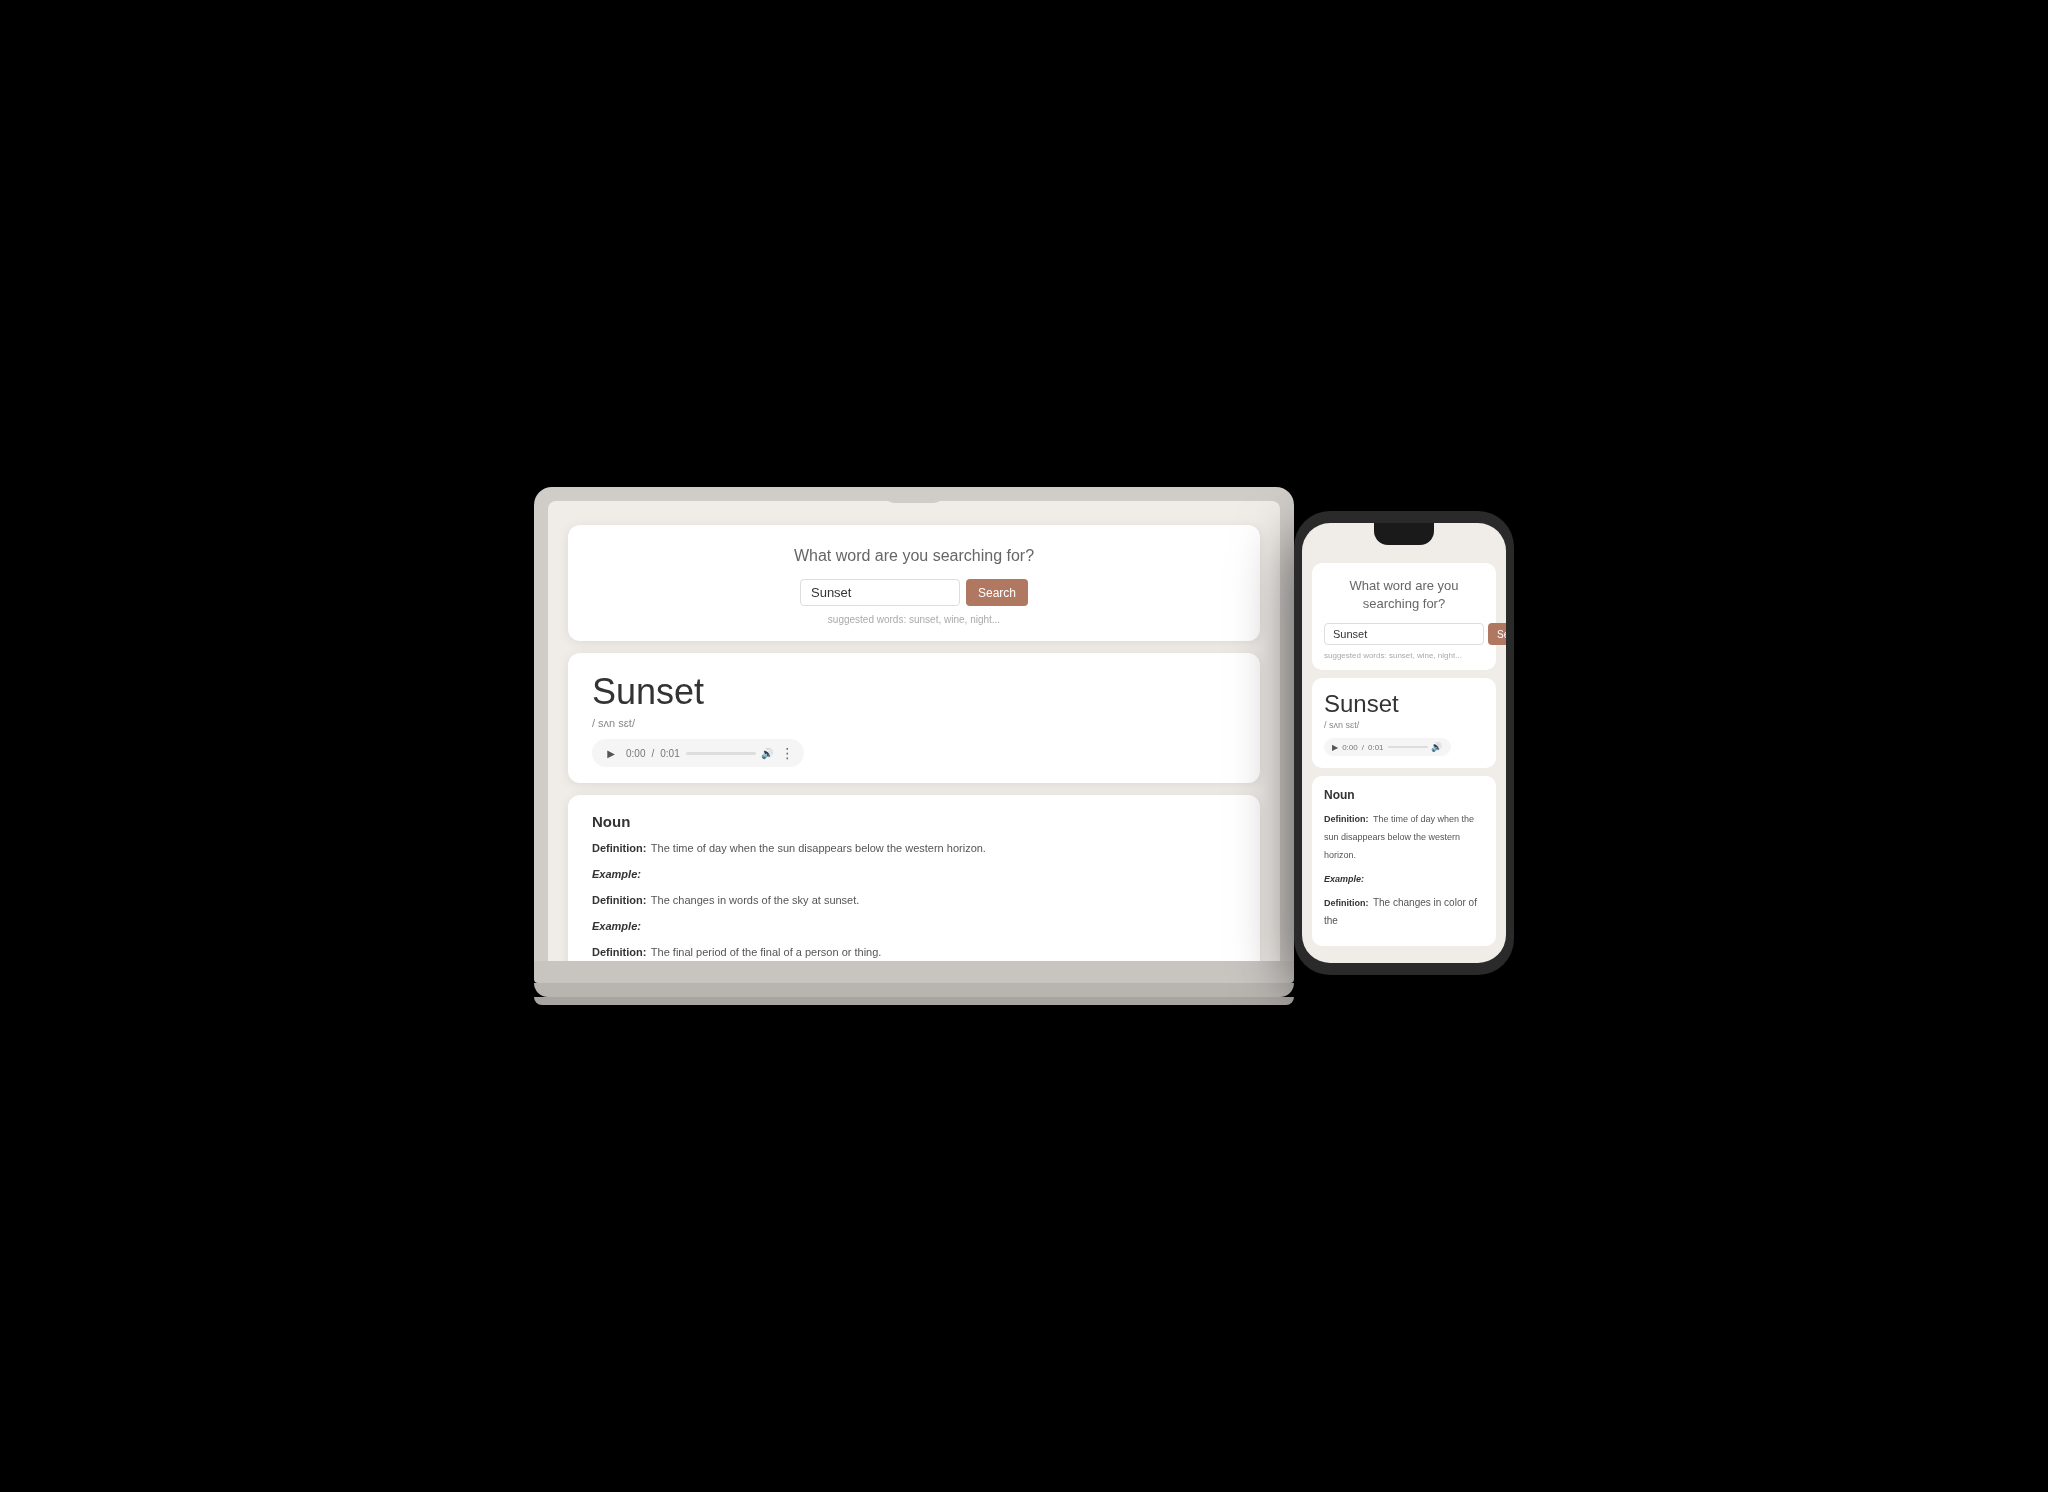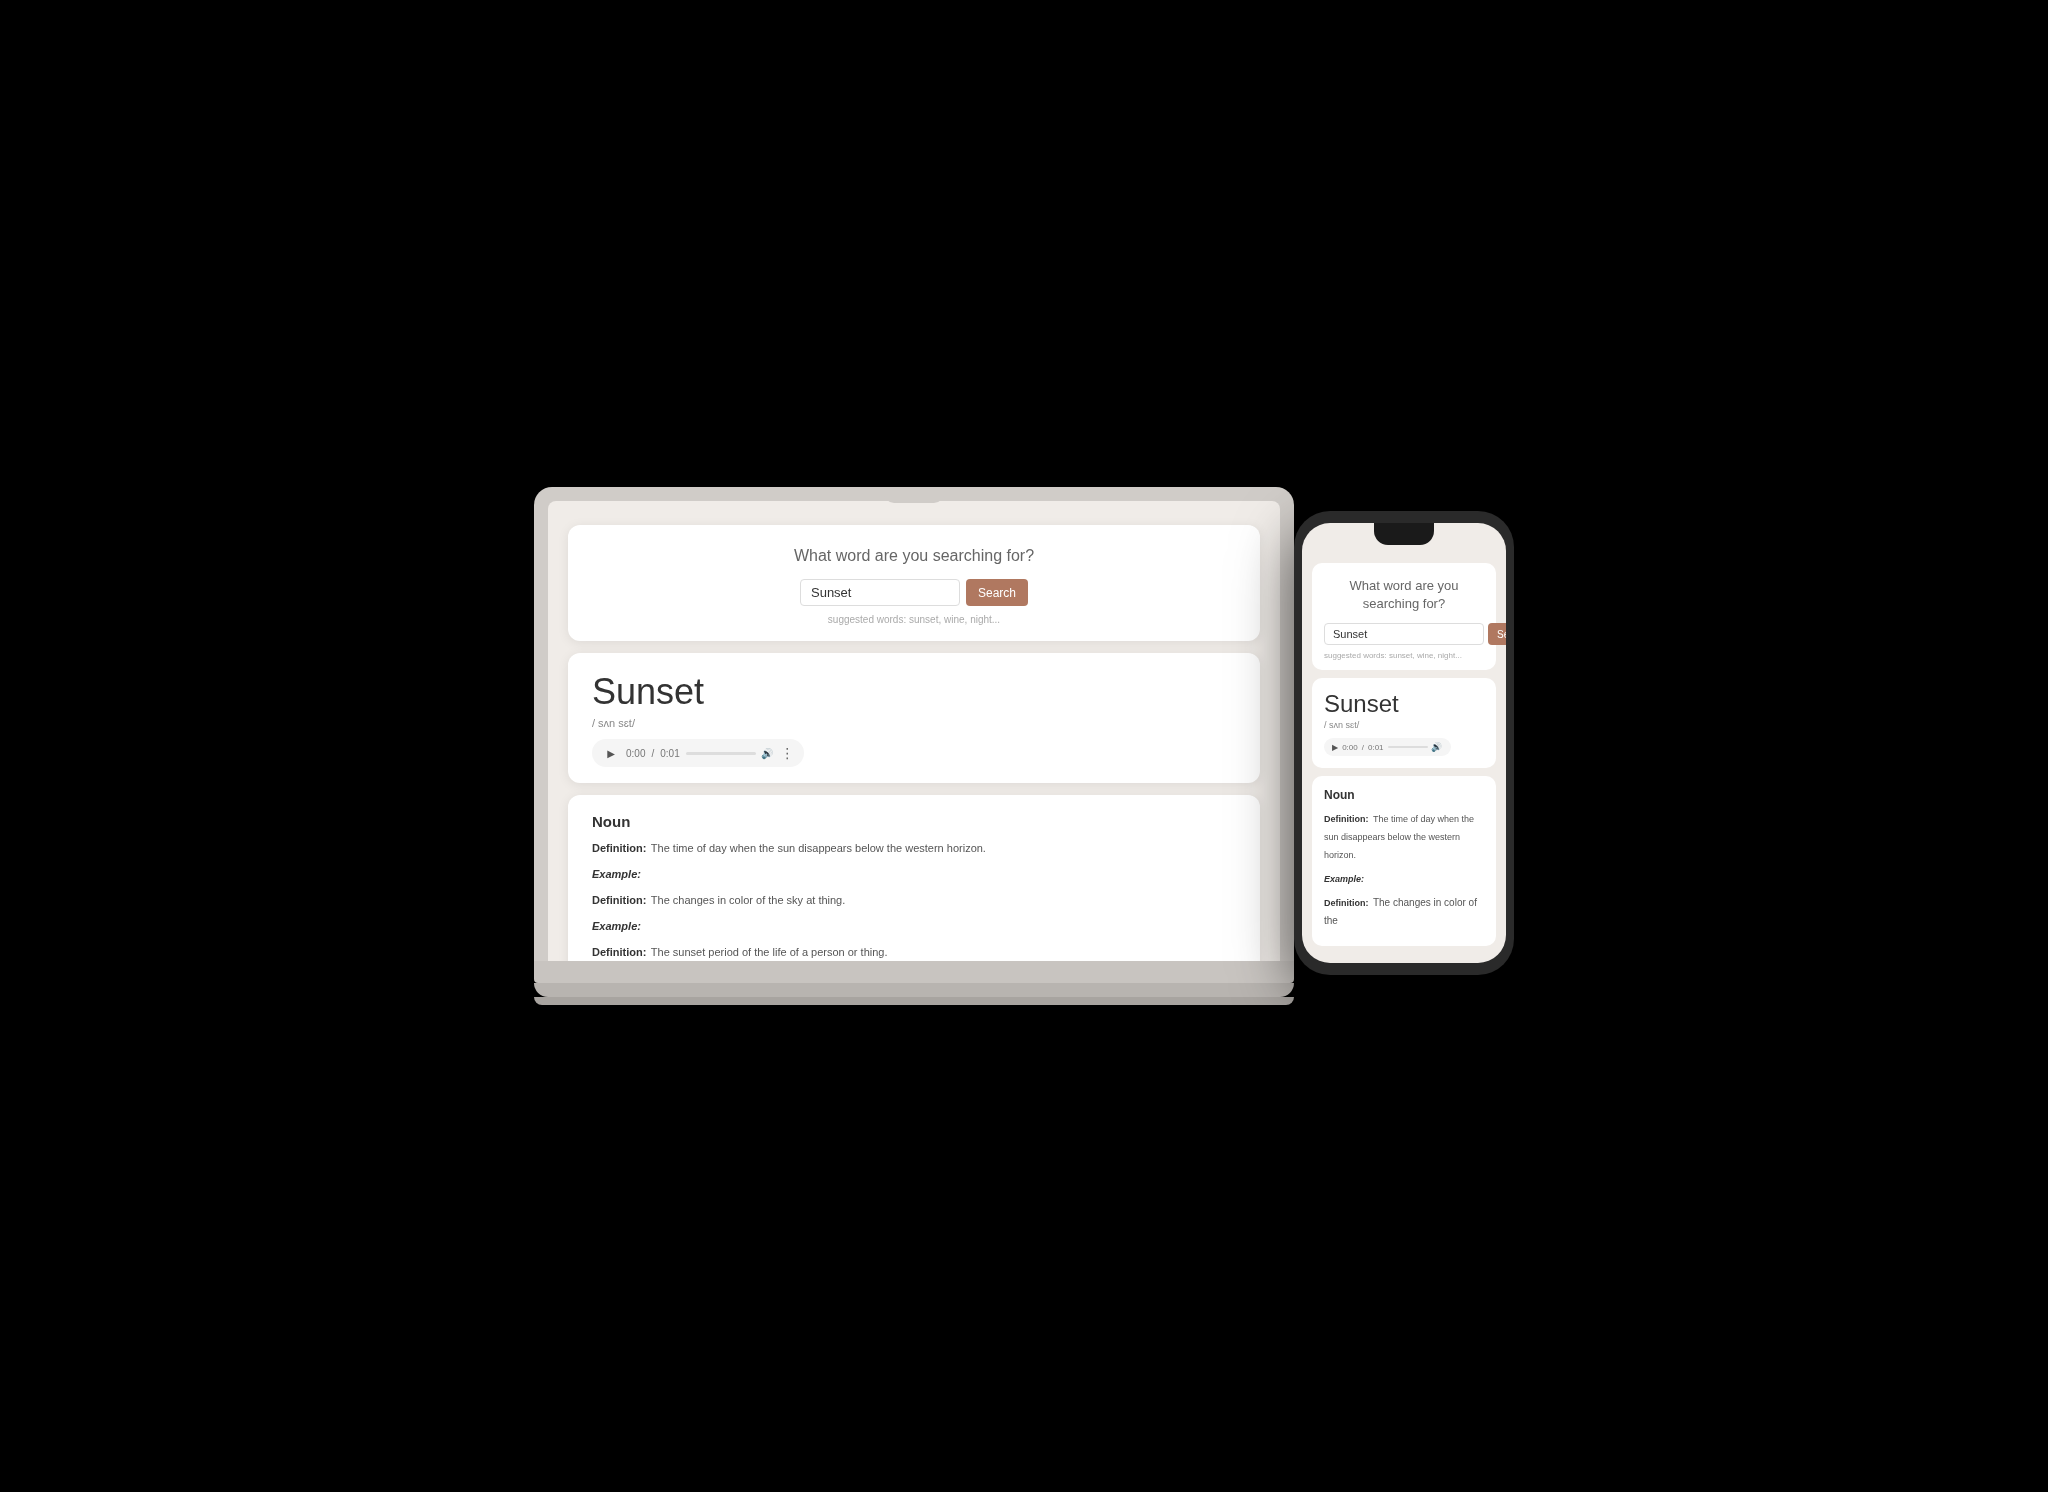"The changes in color of the sky" span.def-text { text: color of the sky at thing -> words of the sky at sunset }
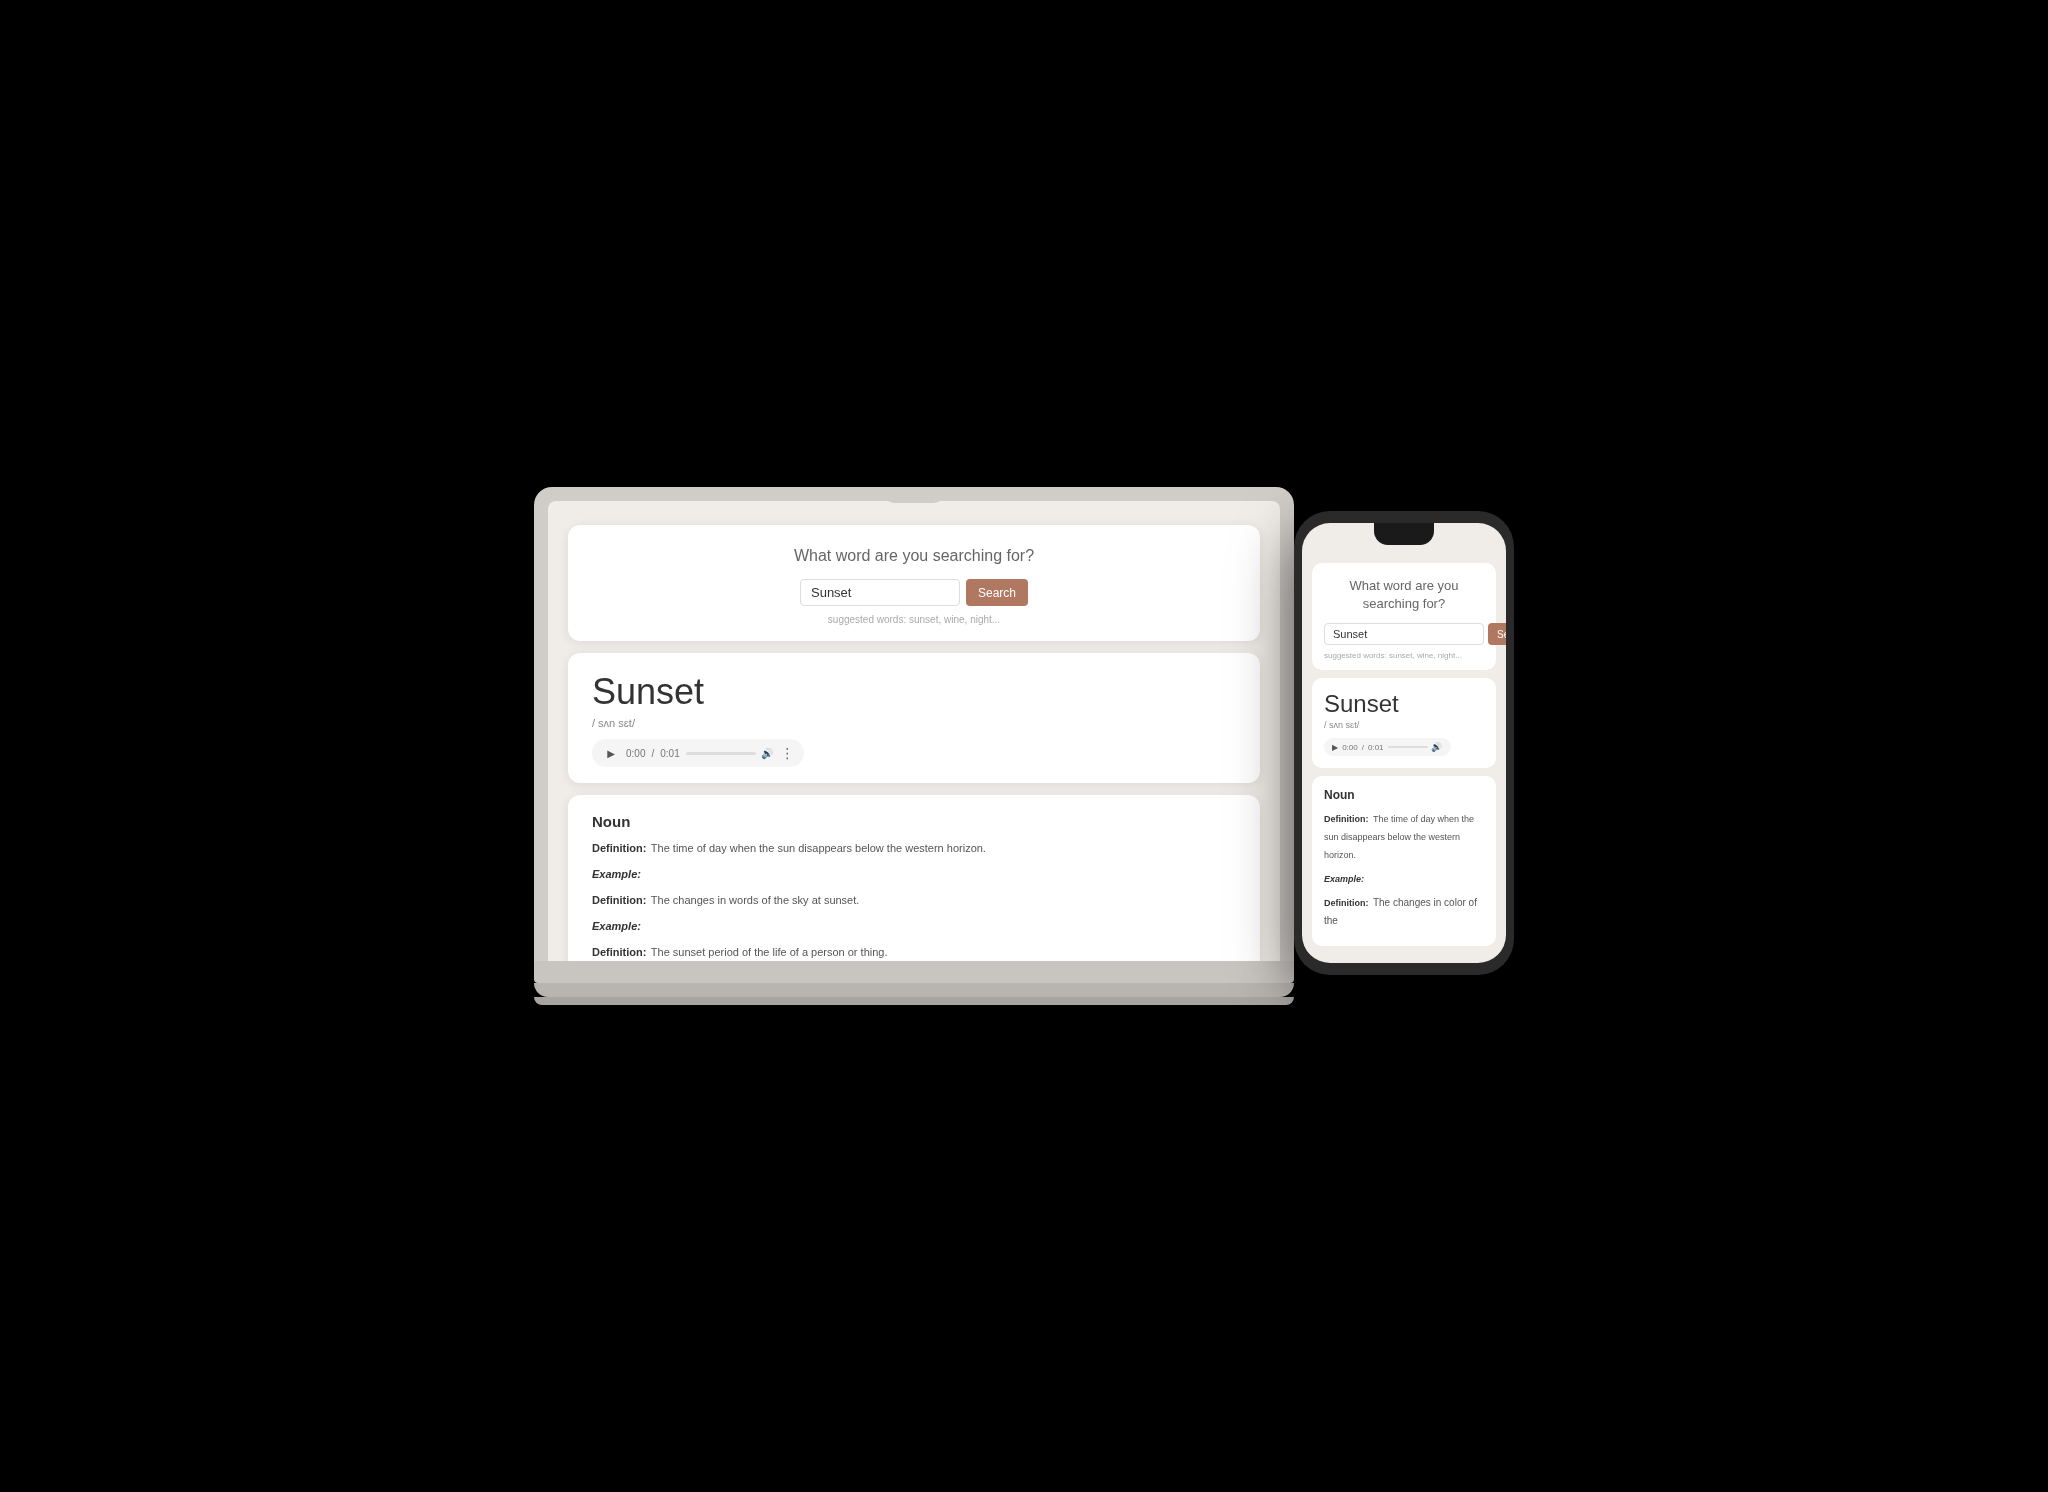"The sunset period of the" span.def-text { text: sunset period of the life -> final period of the final }
